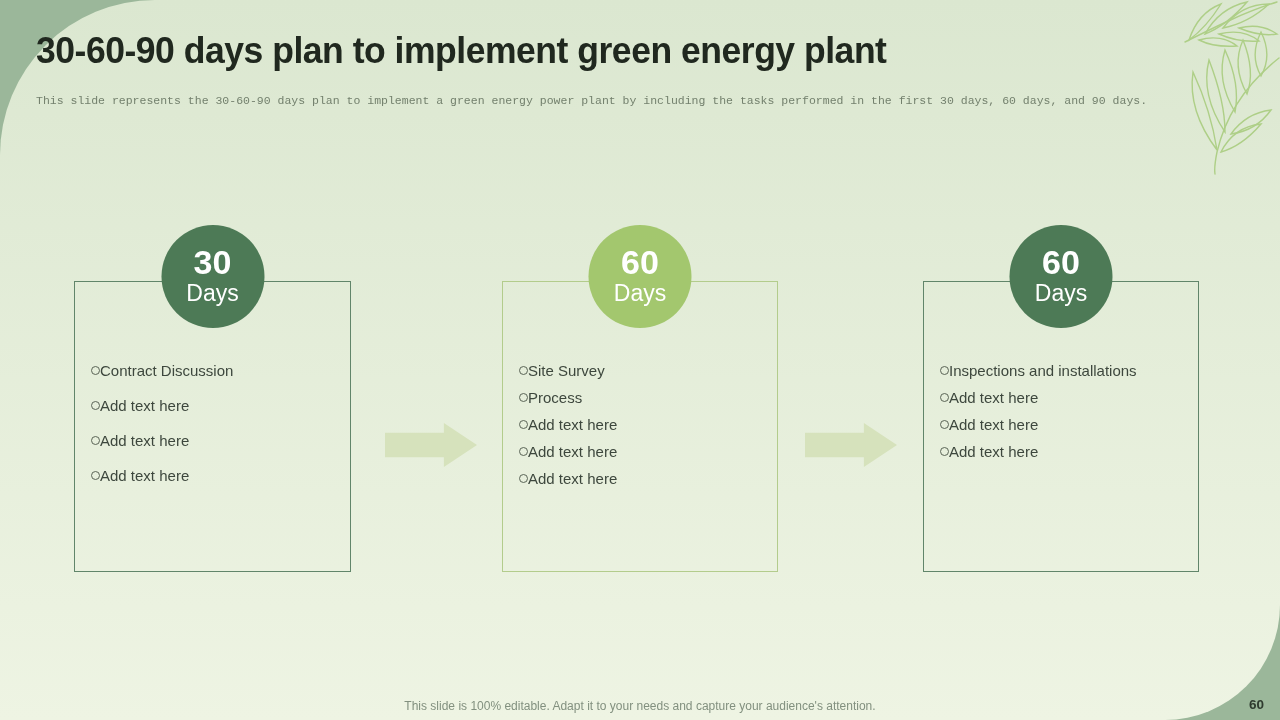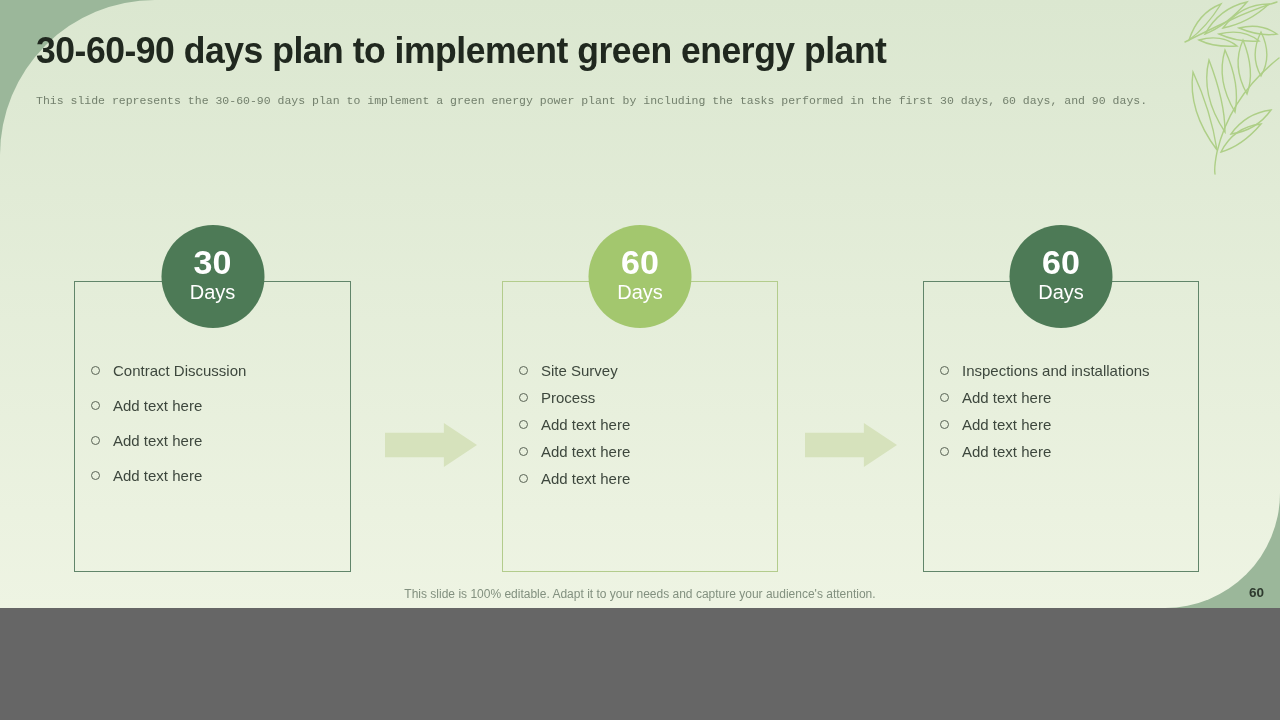"30-60-90 days plan to implement" .slide { height: 608px -> 720px }
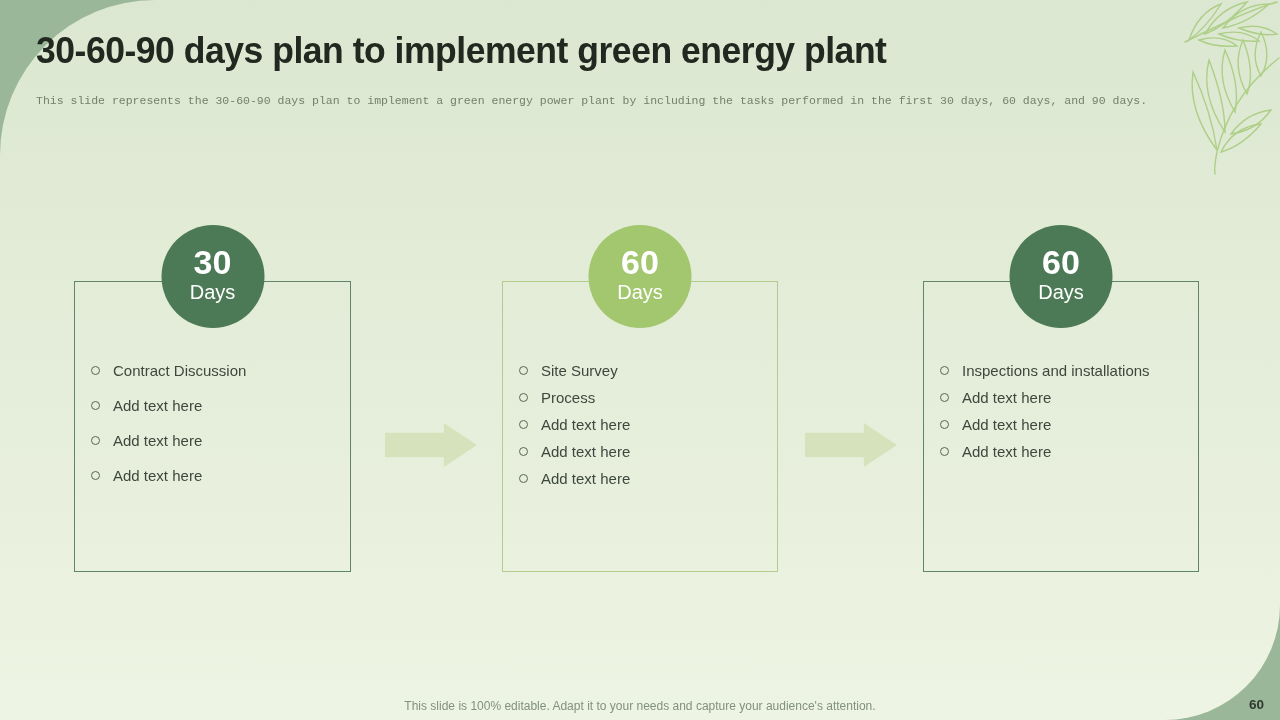"Days" .badge .unit { font-size: 20px -> 23px }
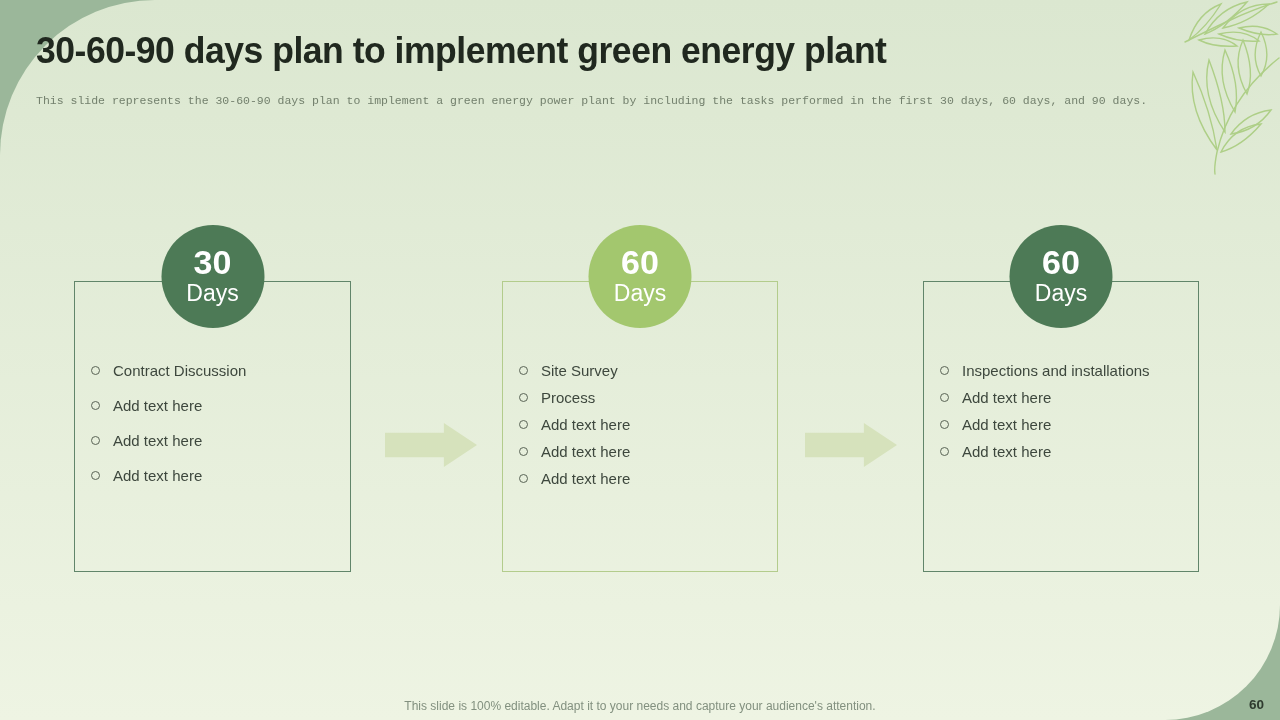"Contract Discussion" .items li { gap: 13px -> none }
